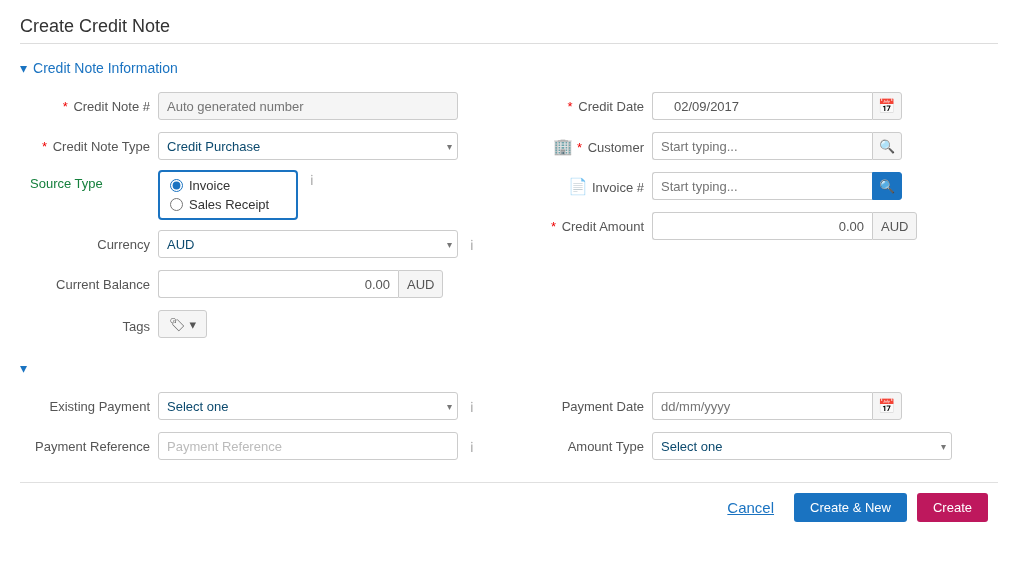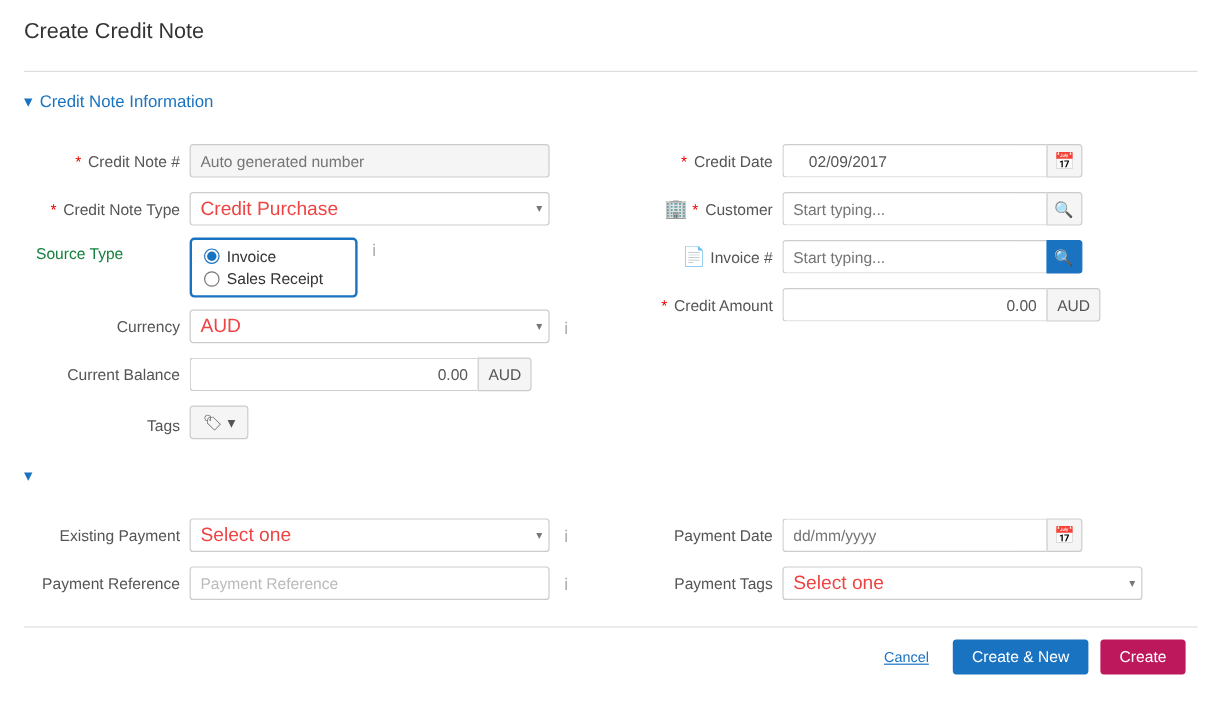"Create Credit Note" .page-title { padding-bottom: 22px -> 6px }
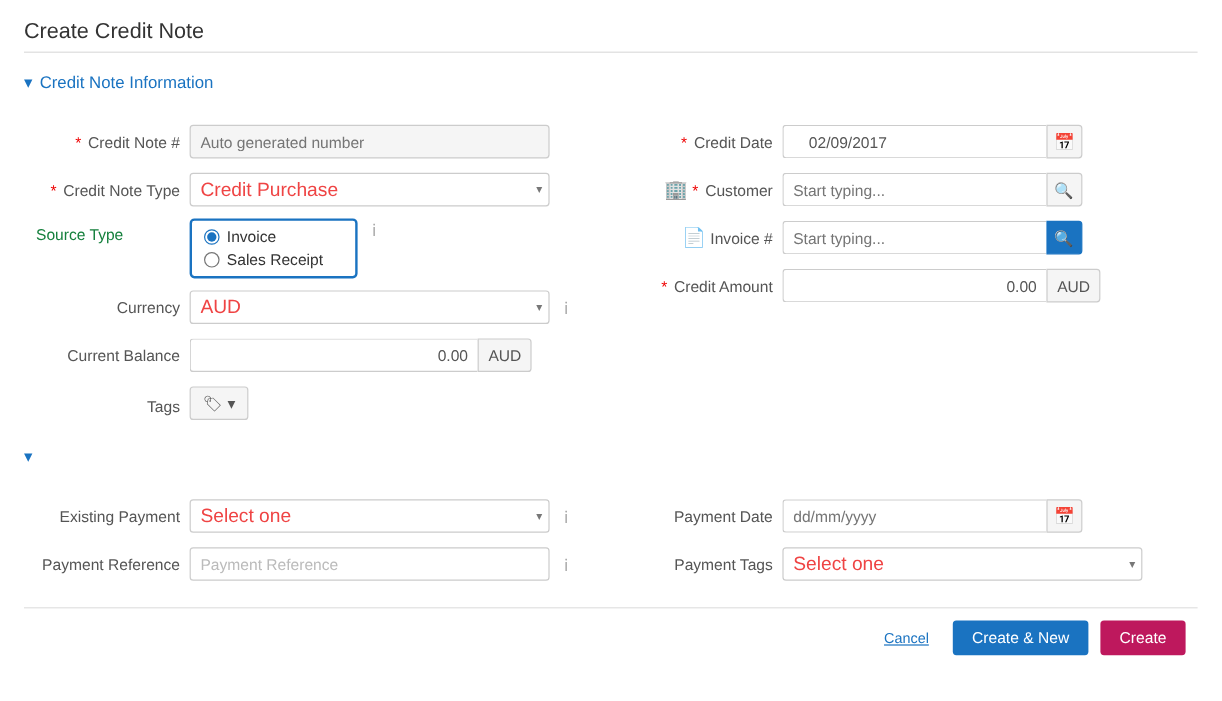"* Credit Note #" .left-col, .right-col { margin-top: 12px -> none }
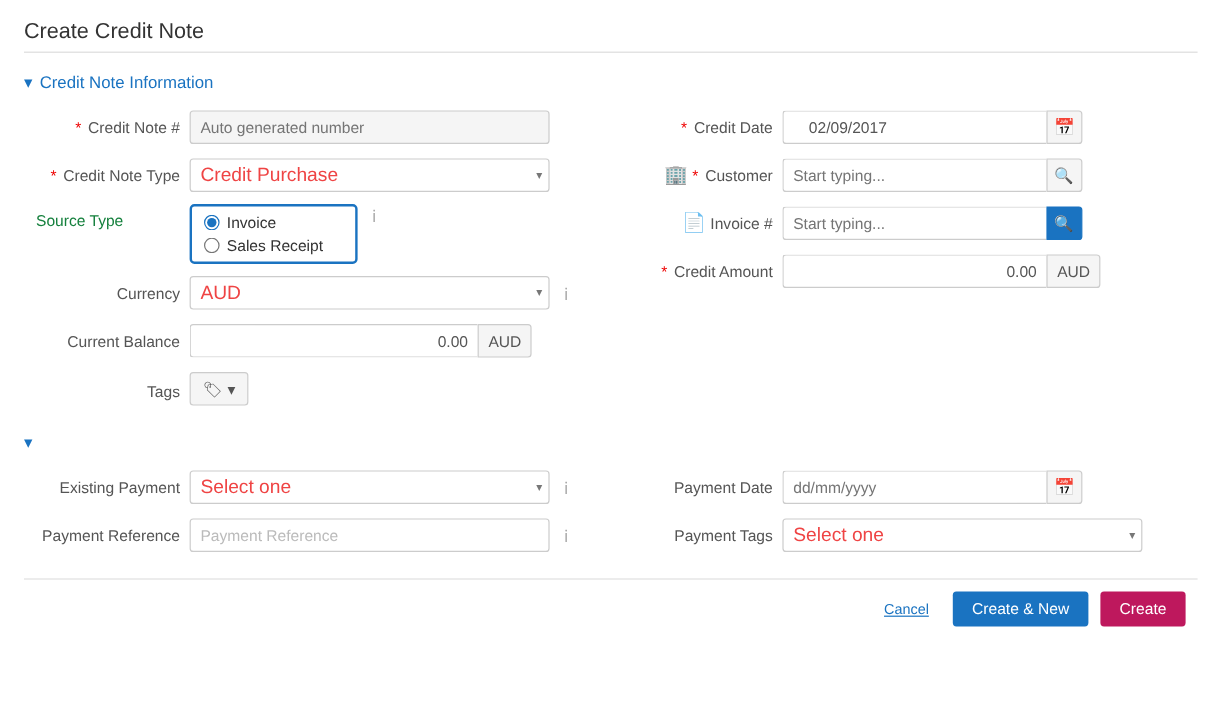"Credit Purchase" .form-select { color: #ef4444 -> #0c4a6e; font-size: 16px -> 13px }
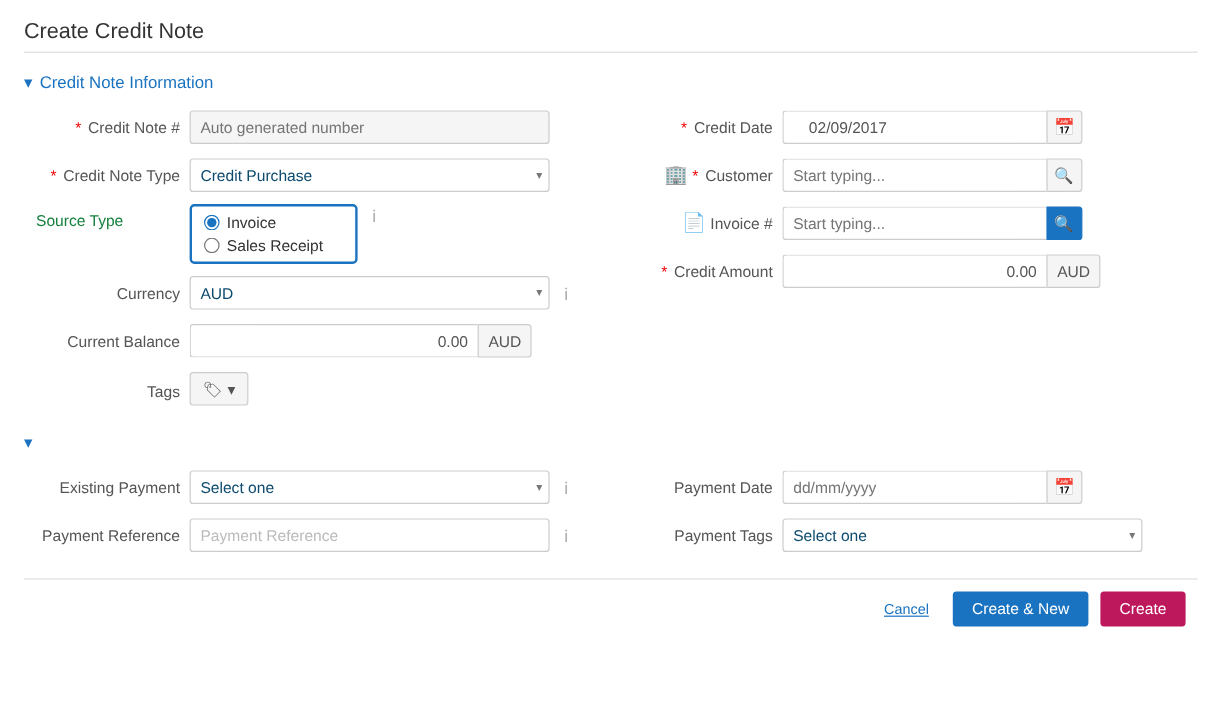"Payment Tags" span.form-label { text: Payment Tags -> Amount Type }
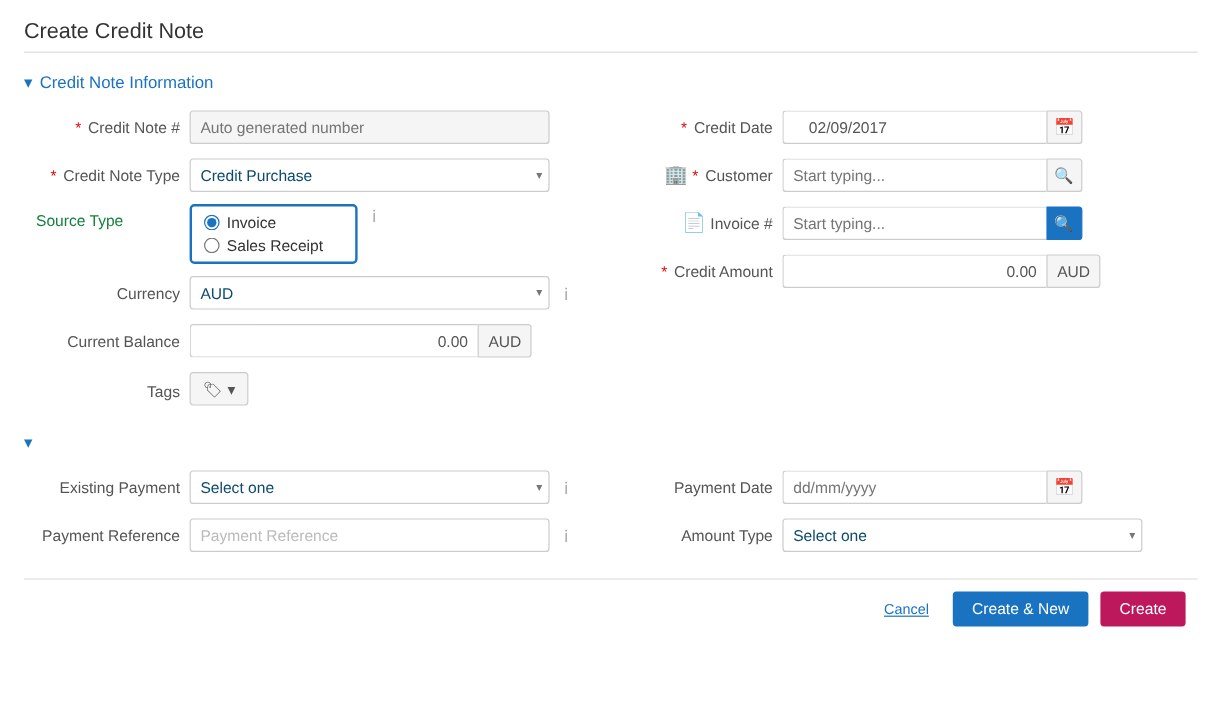"Cancel" .btn-cancel { font-size: 12px -> 15px }
